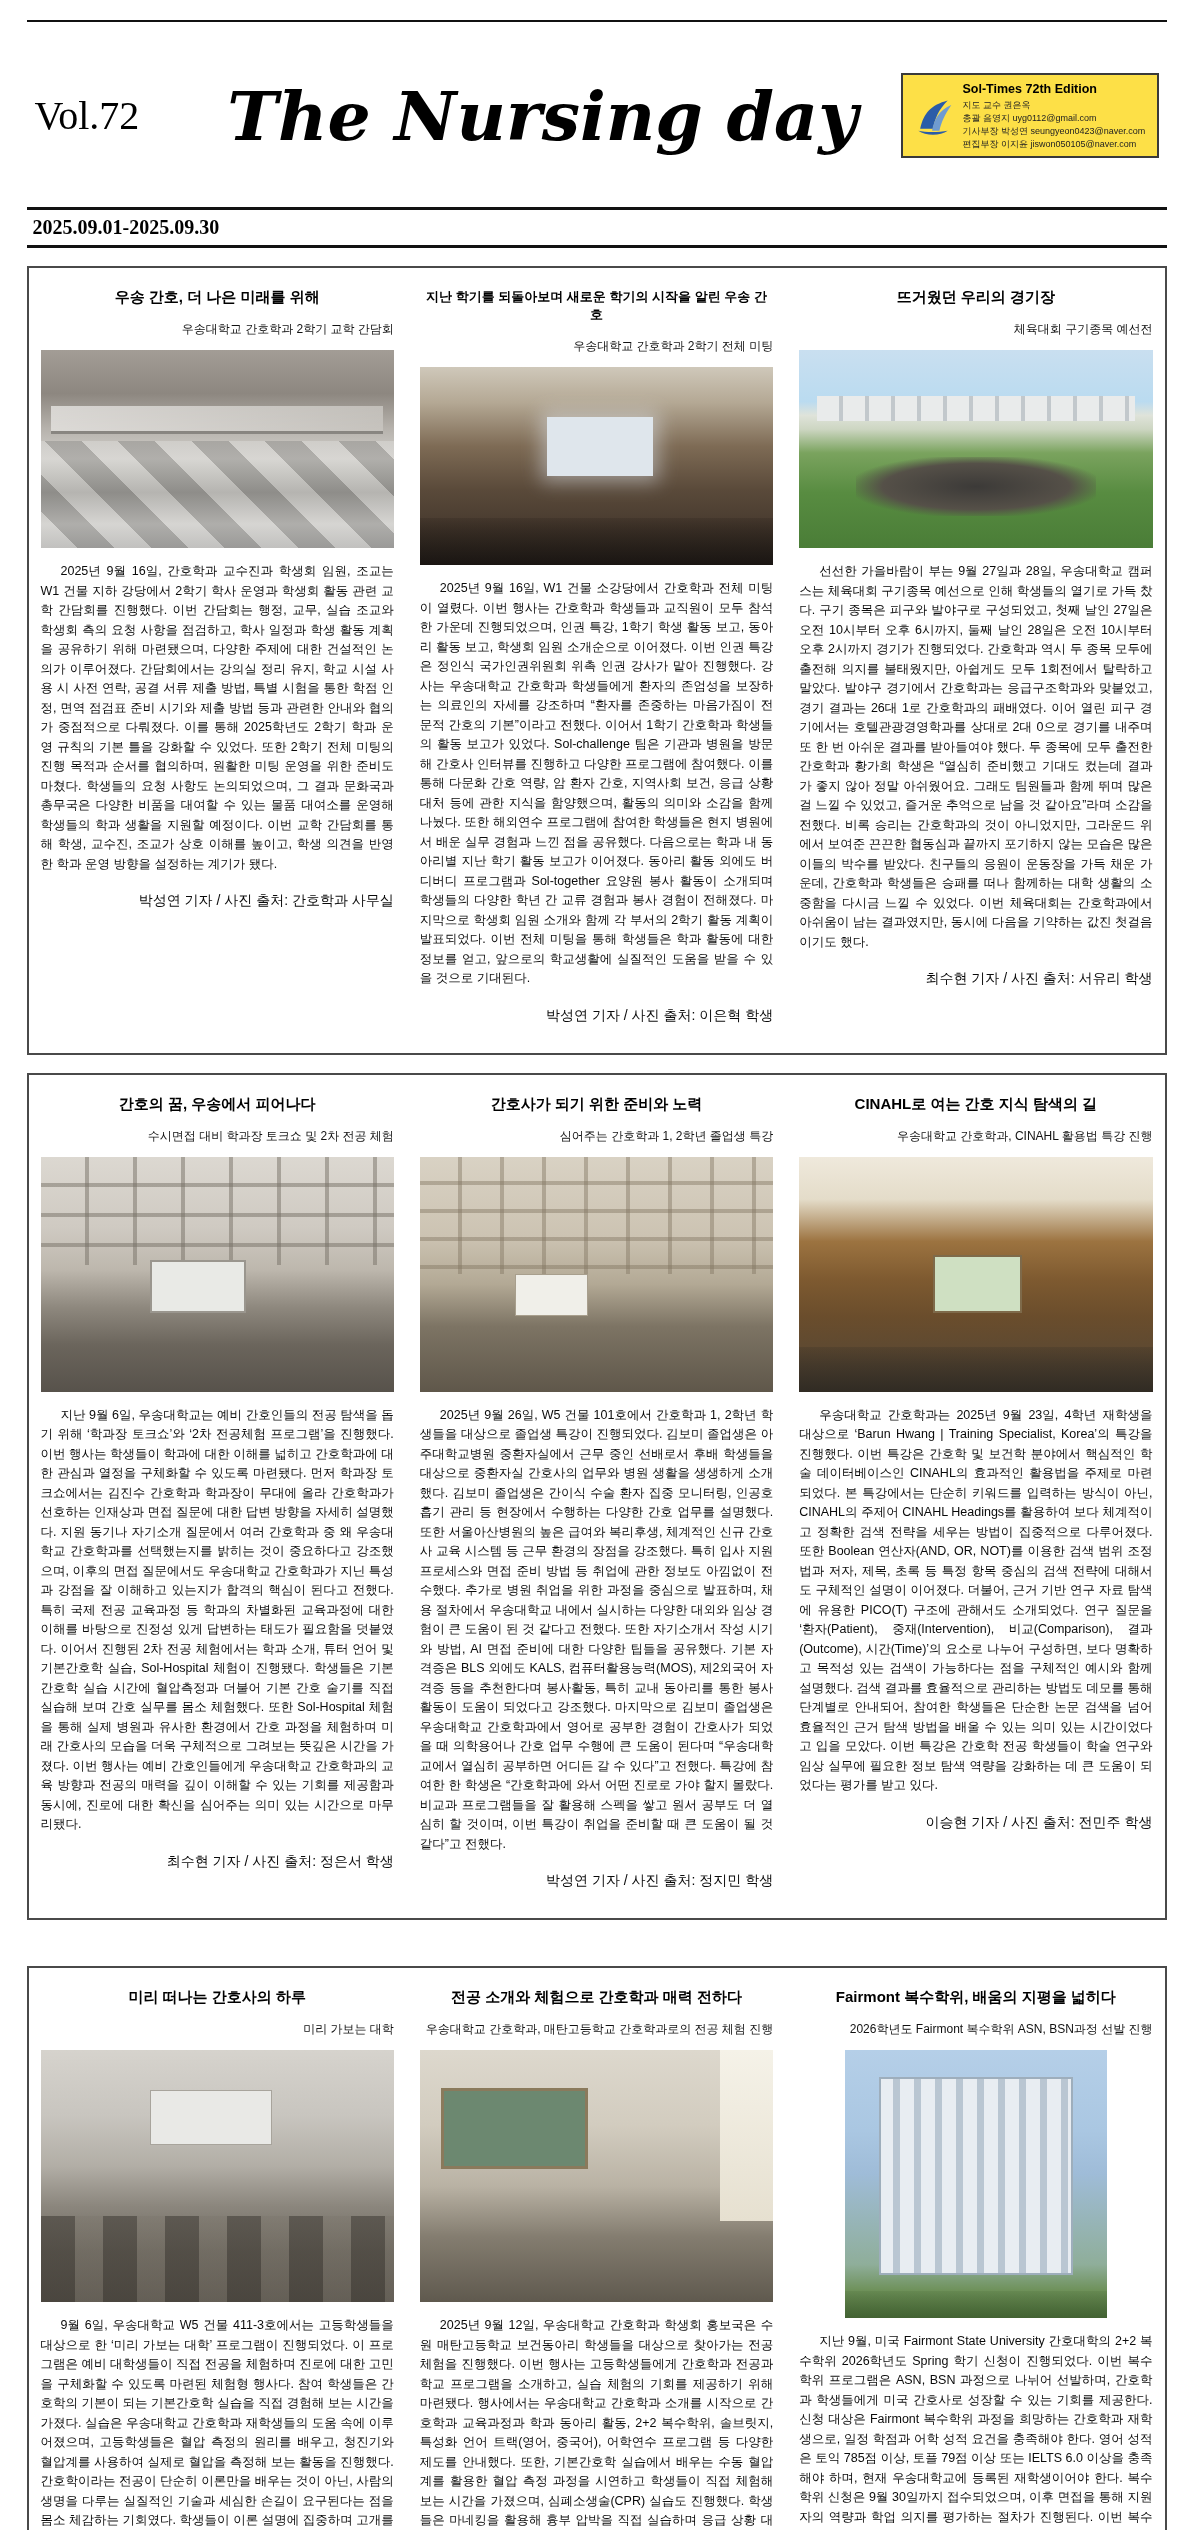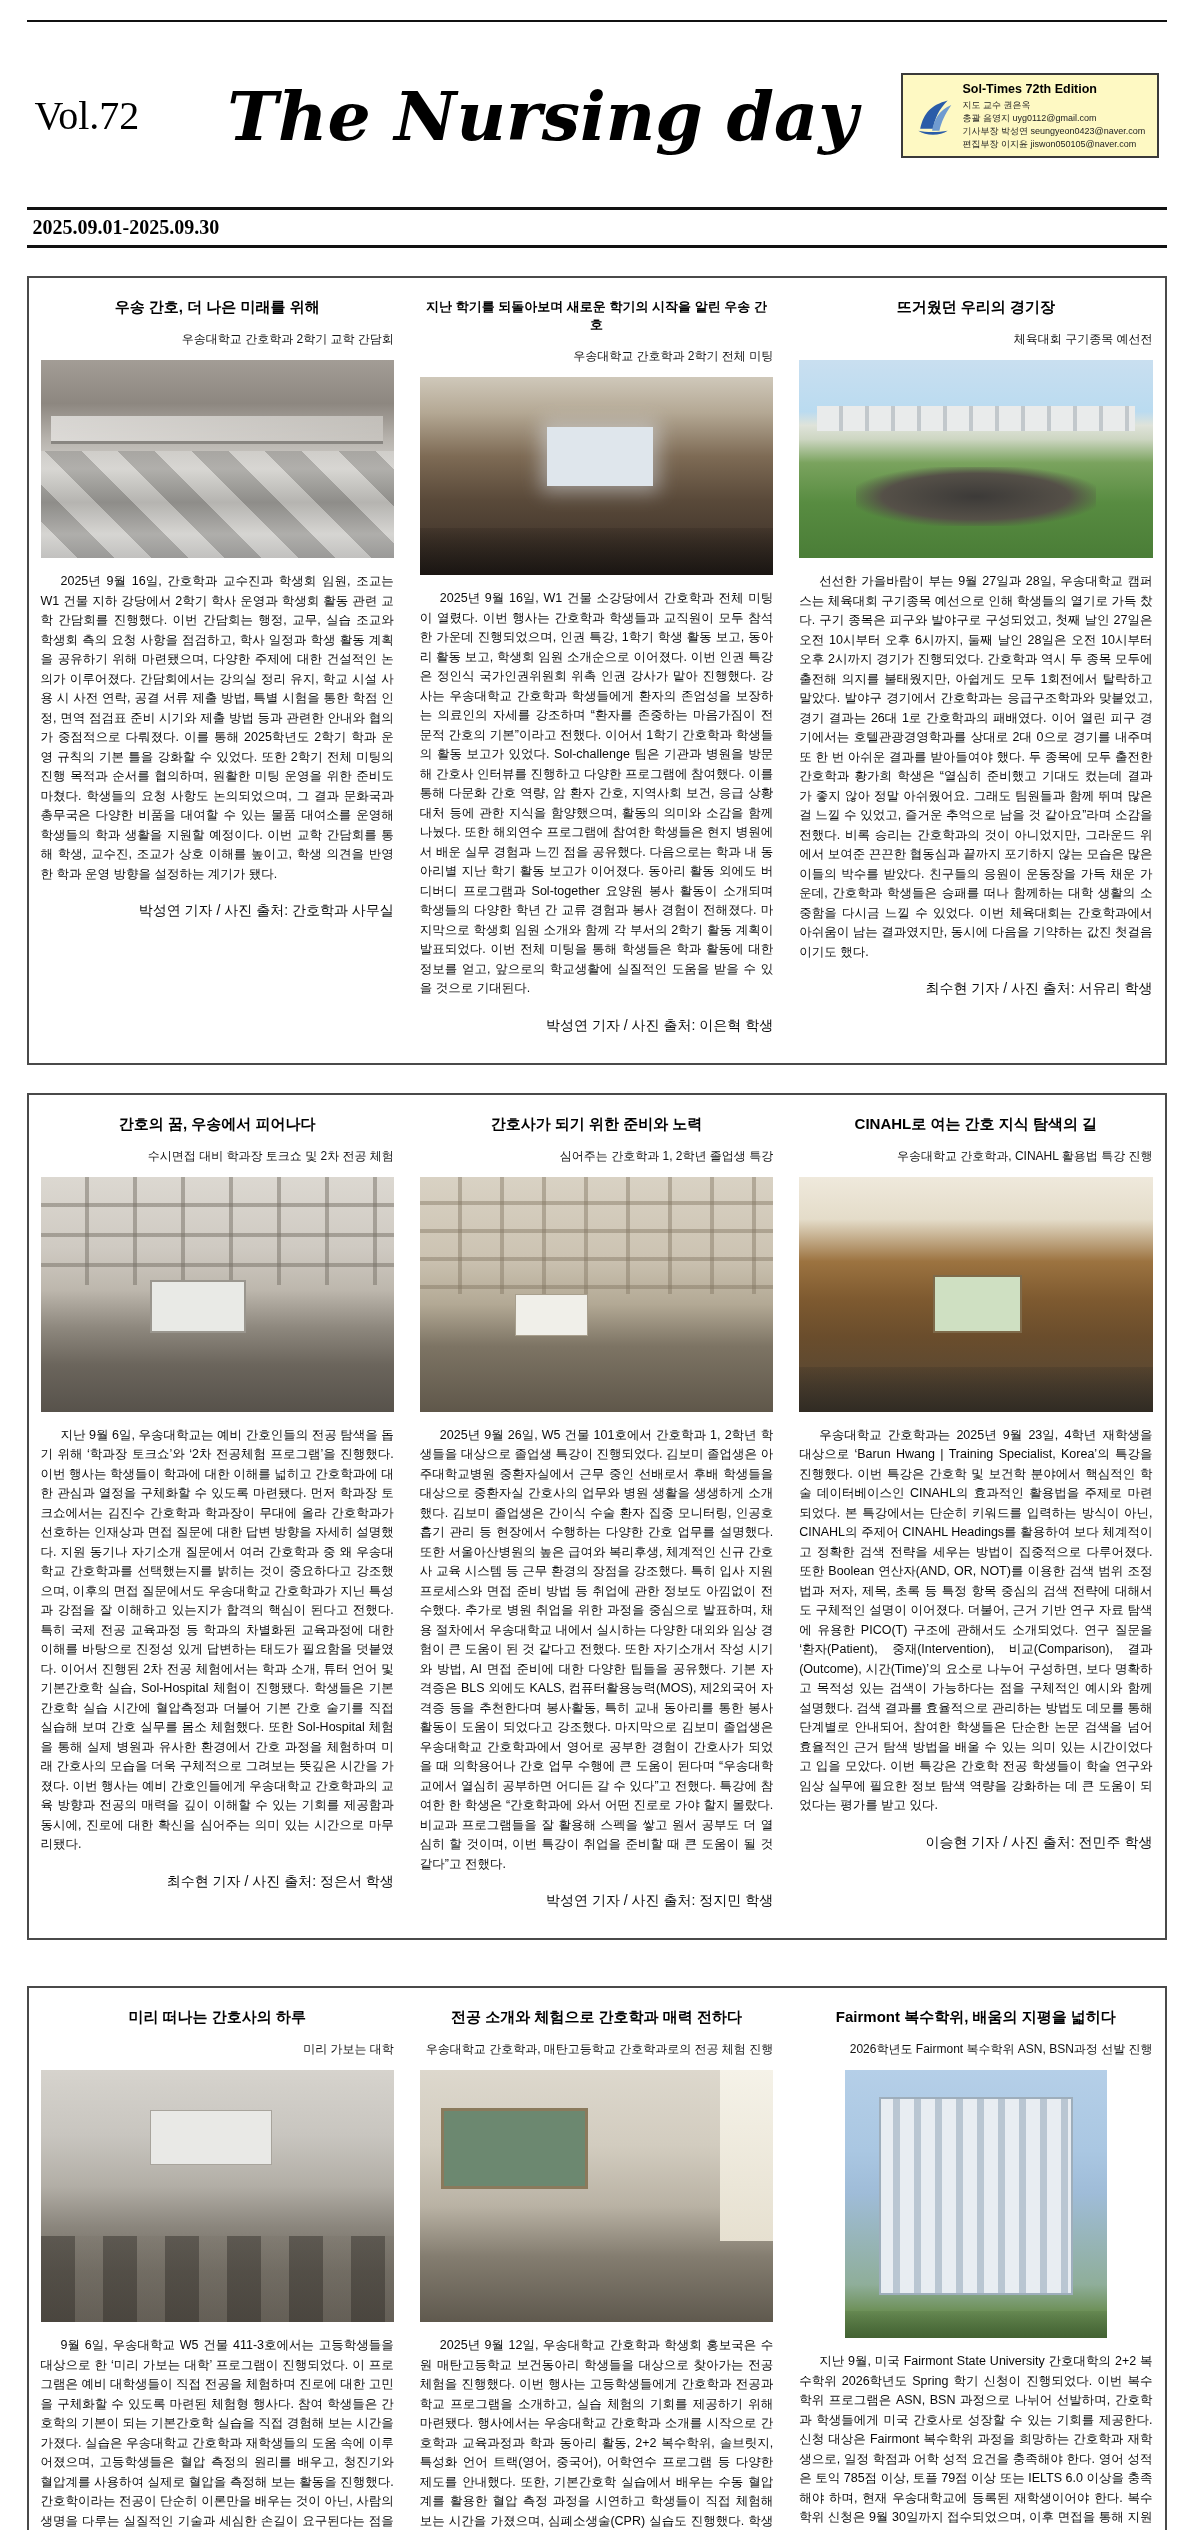"Sol-Times 72th Edition" .edition-box { background: #fef9c3 -> #fde047 }
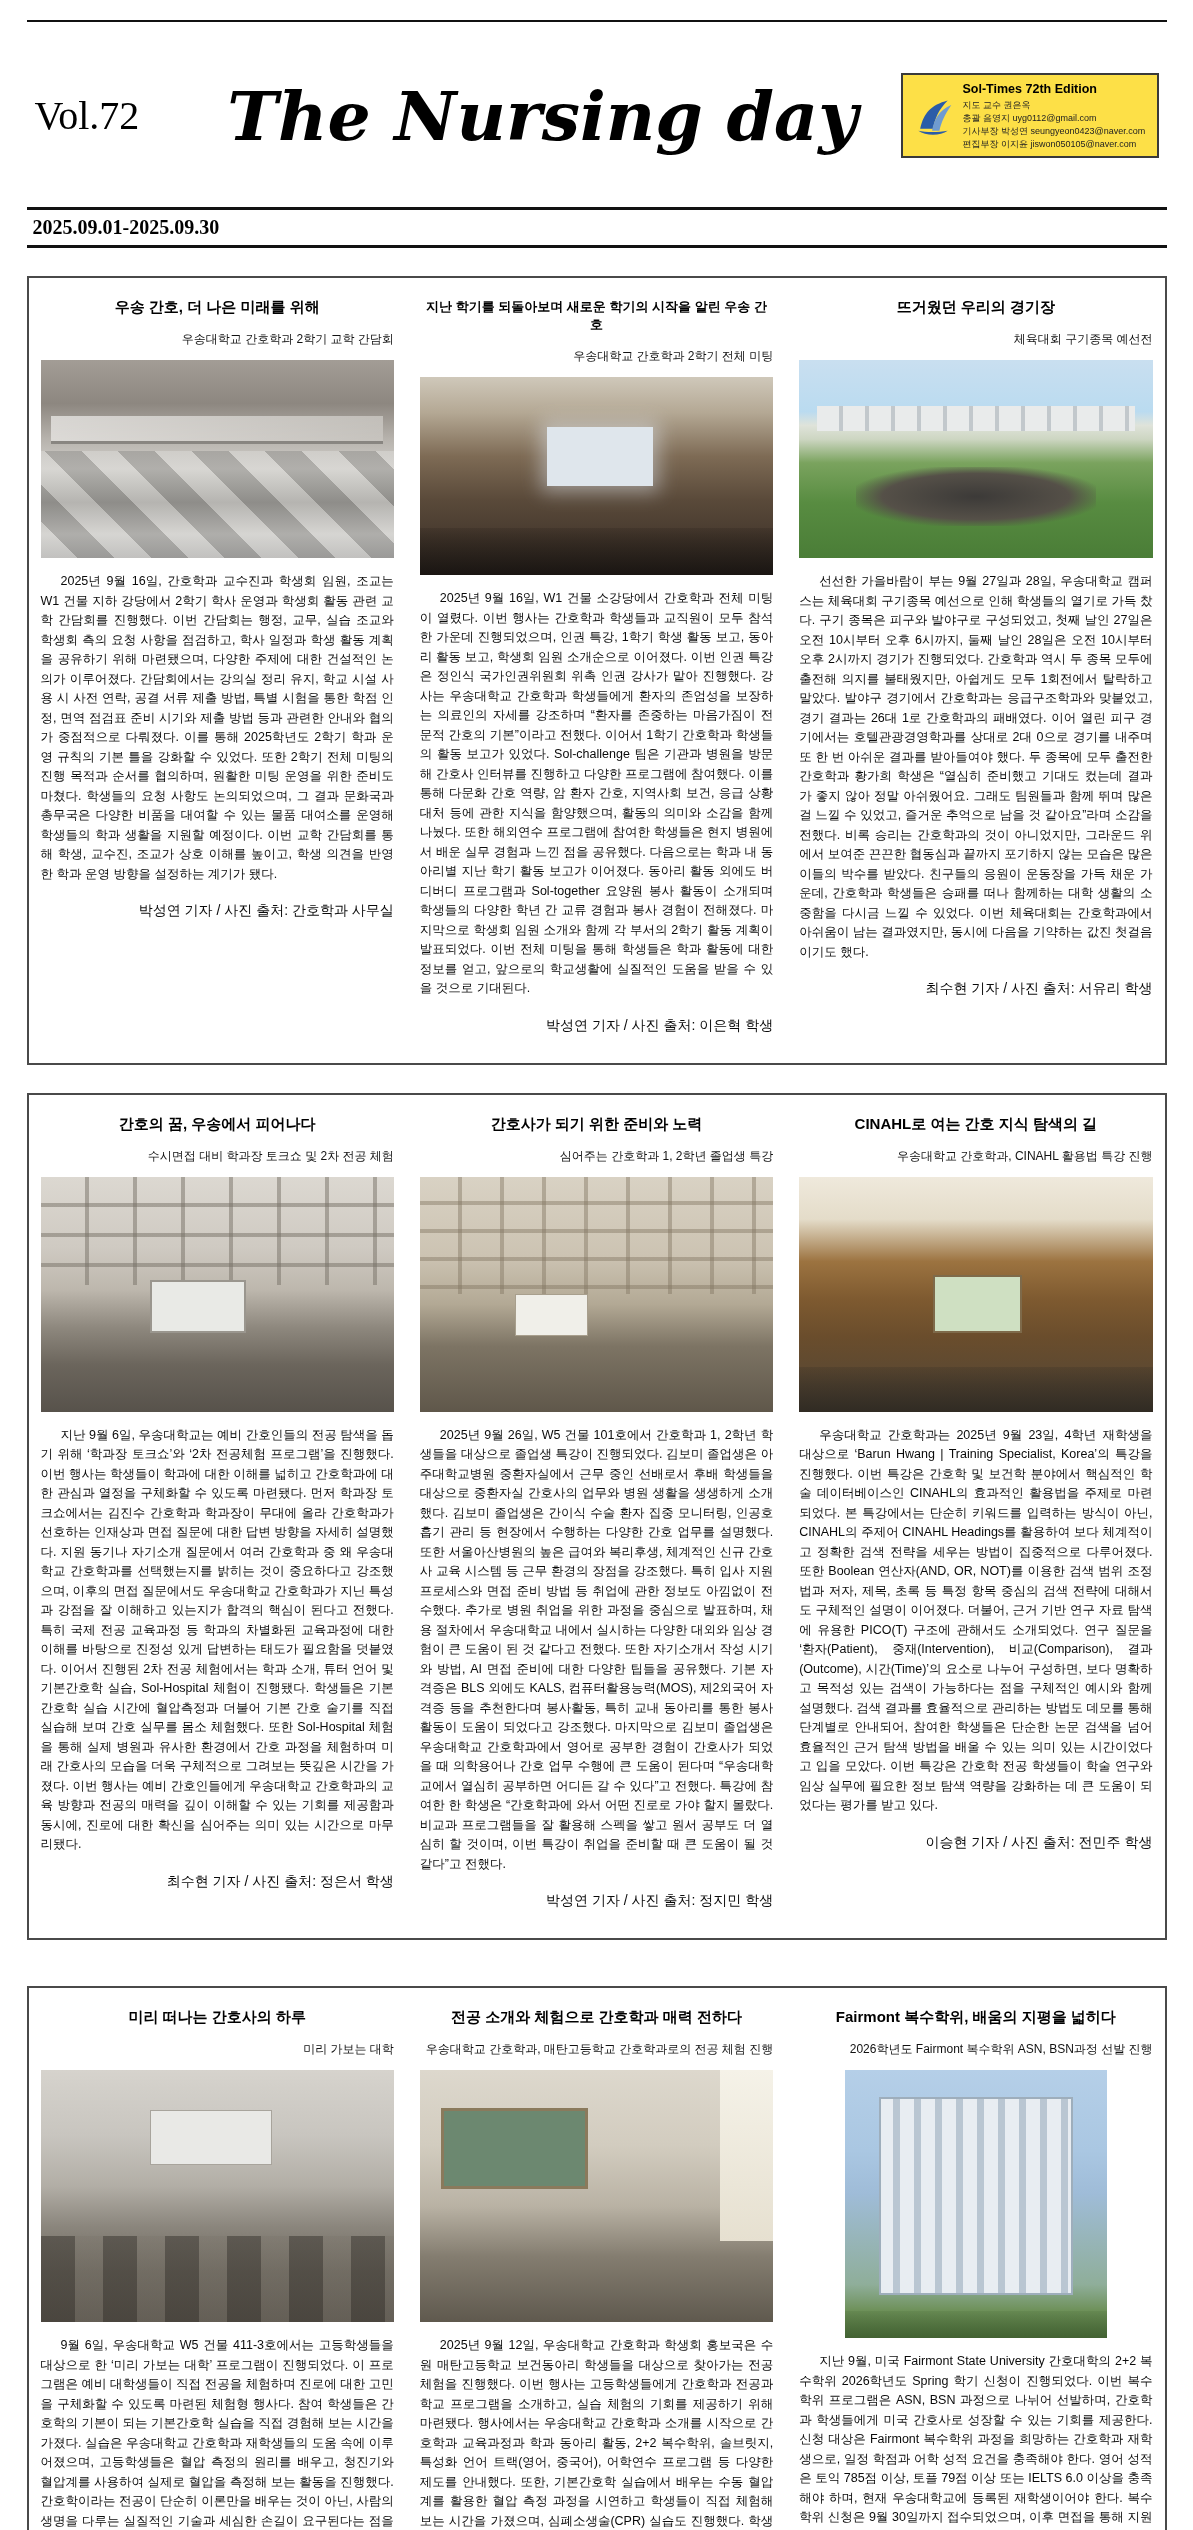"우송 간호, 더 나은 미래를" .row-box { margin-top: 28px -> 18px }
